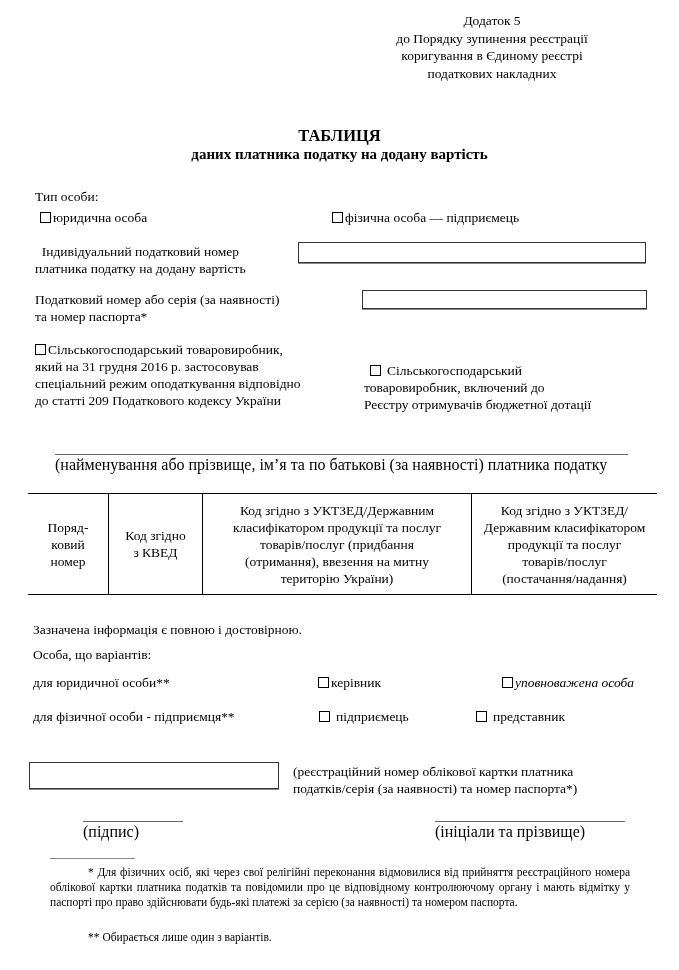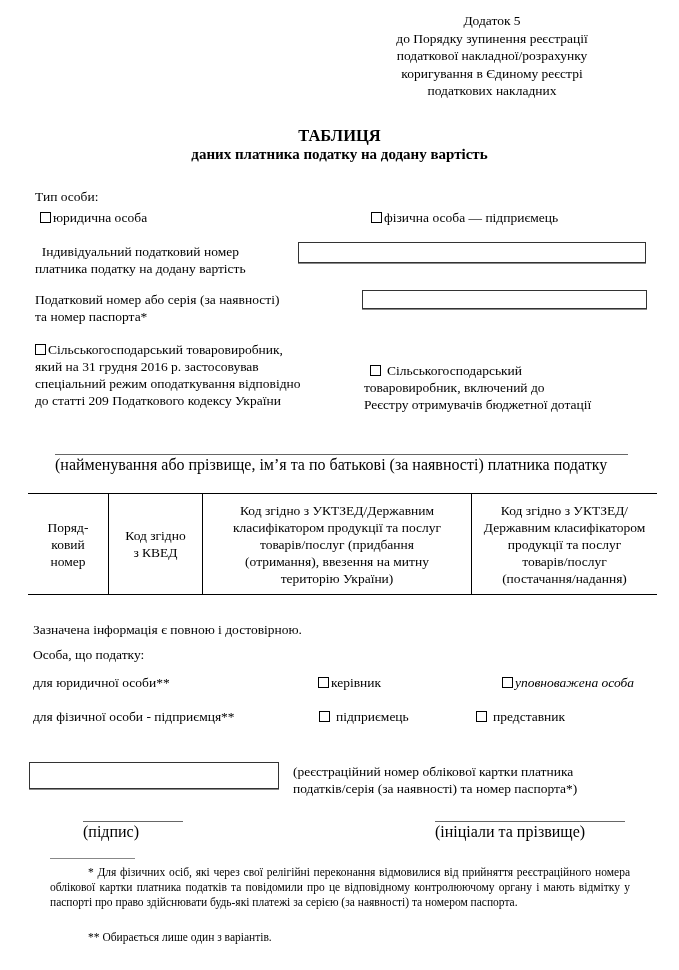"податкової накладної/розрахунку" div { html: <div>податкової накладної/розрахунку</div> -> none }
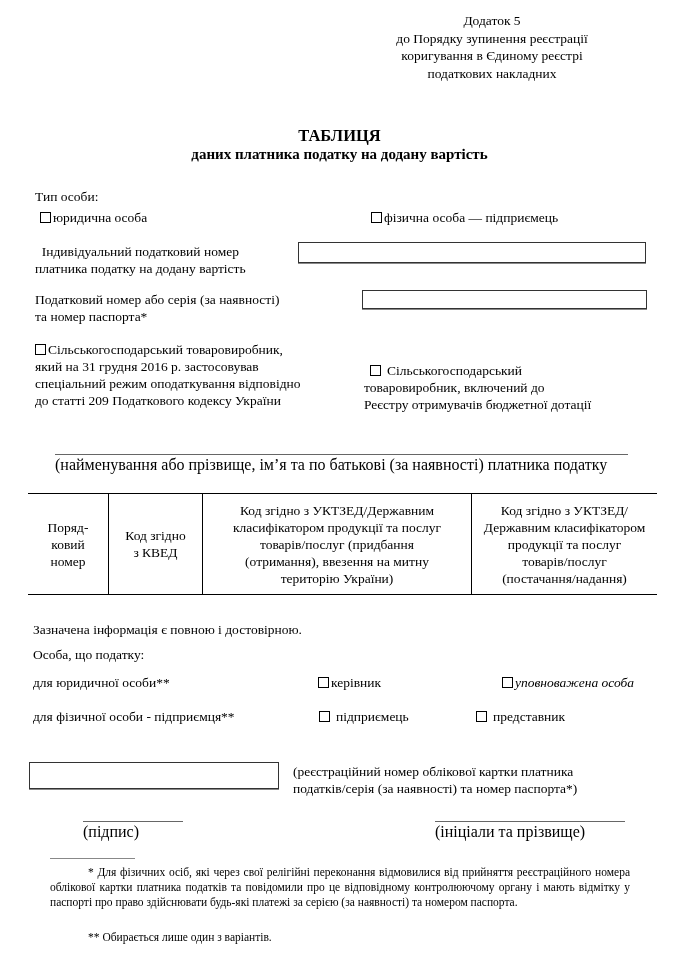"фізична особа — підприємець" label.abs { margin-left: 39px -> none }
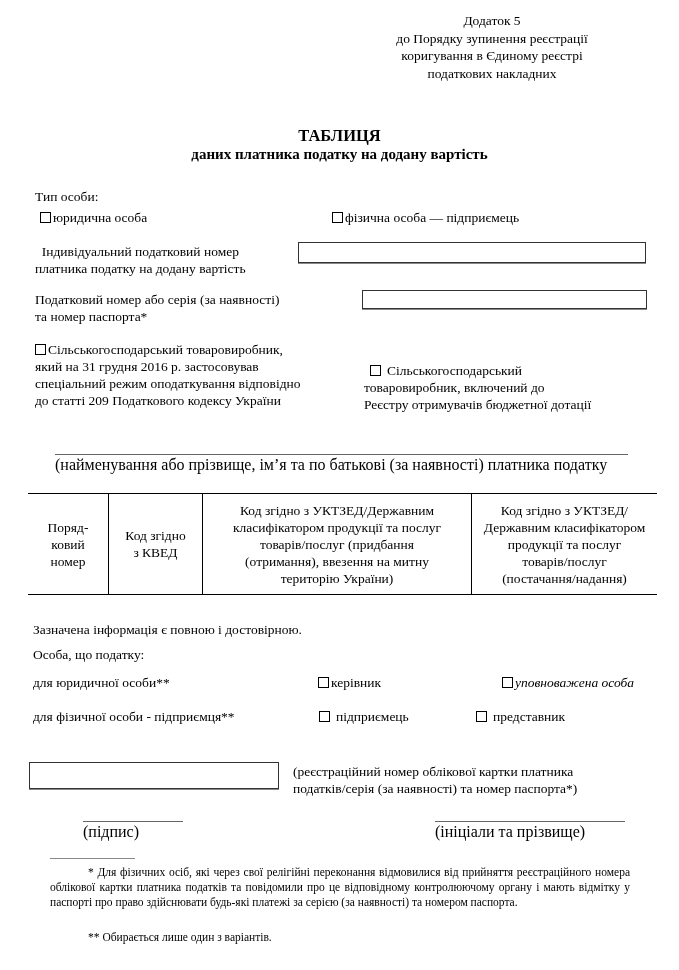"Особа, що податку:" div.abs { text: податку -> варіантів }
